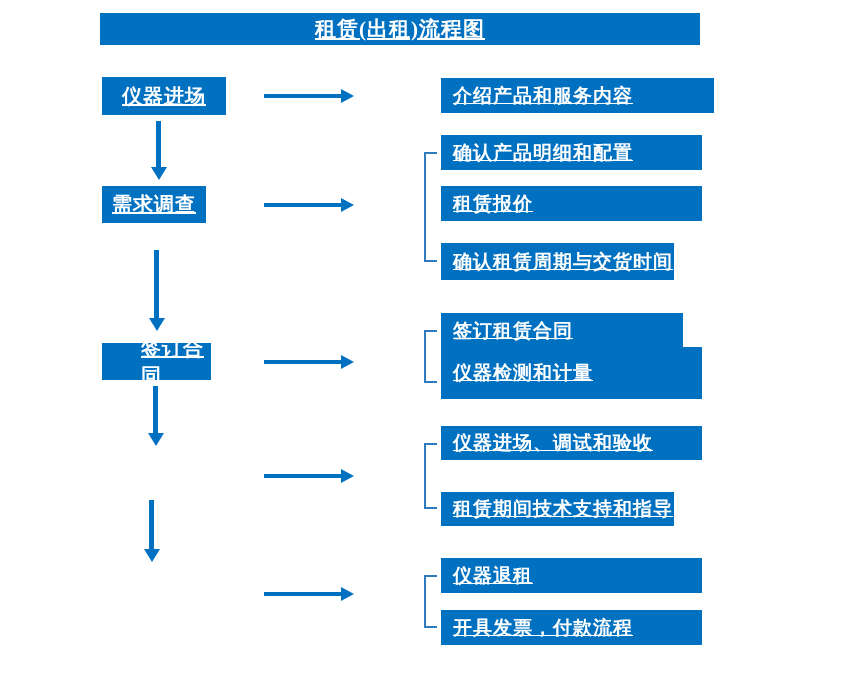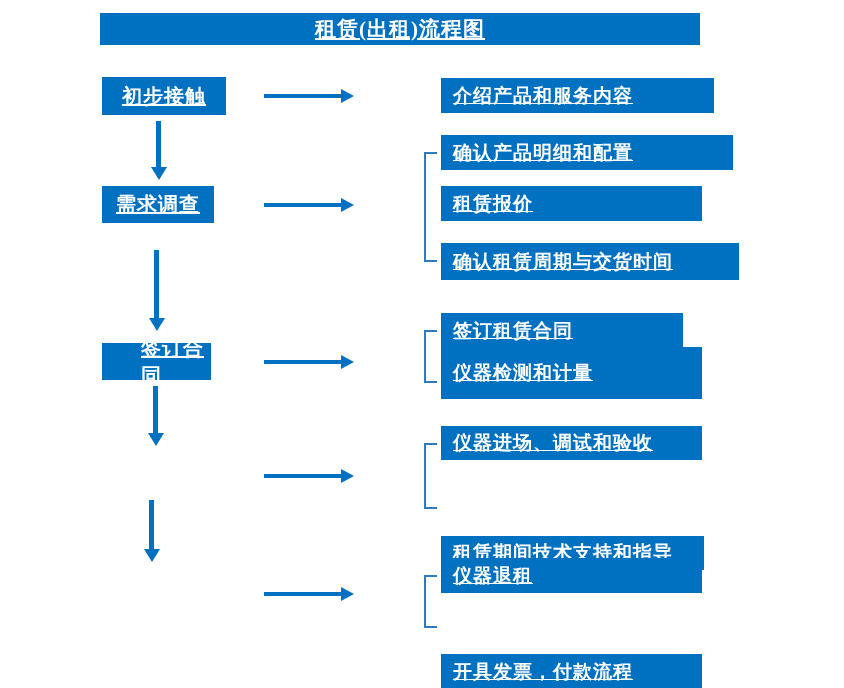"初步接触" div.bluebox { text: 初步接触 -> 仪器进场 }
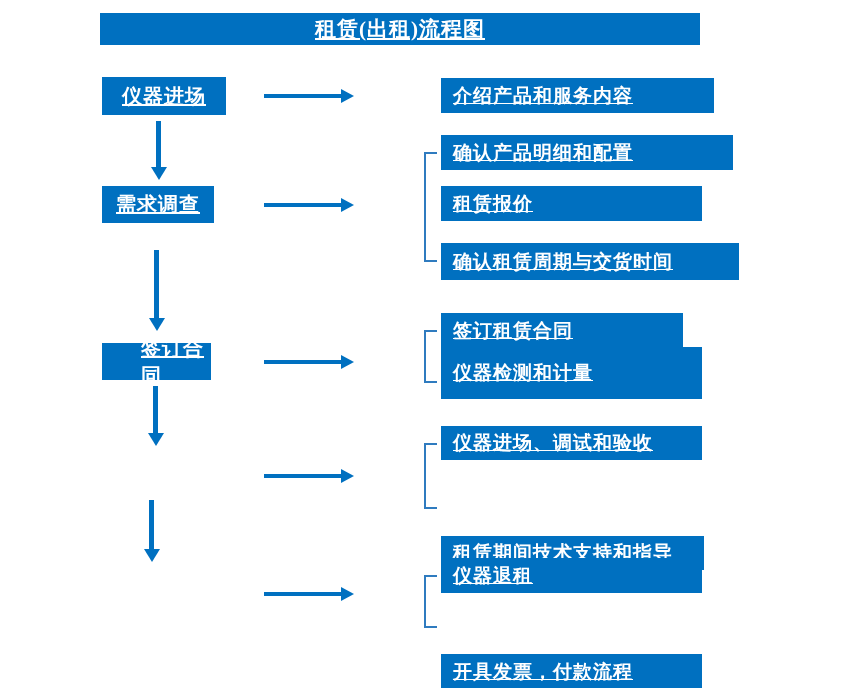"确认产品明细和配置" div.bluebox { width: 292px -> 261px }
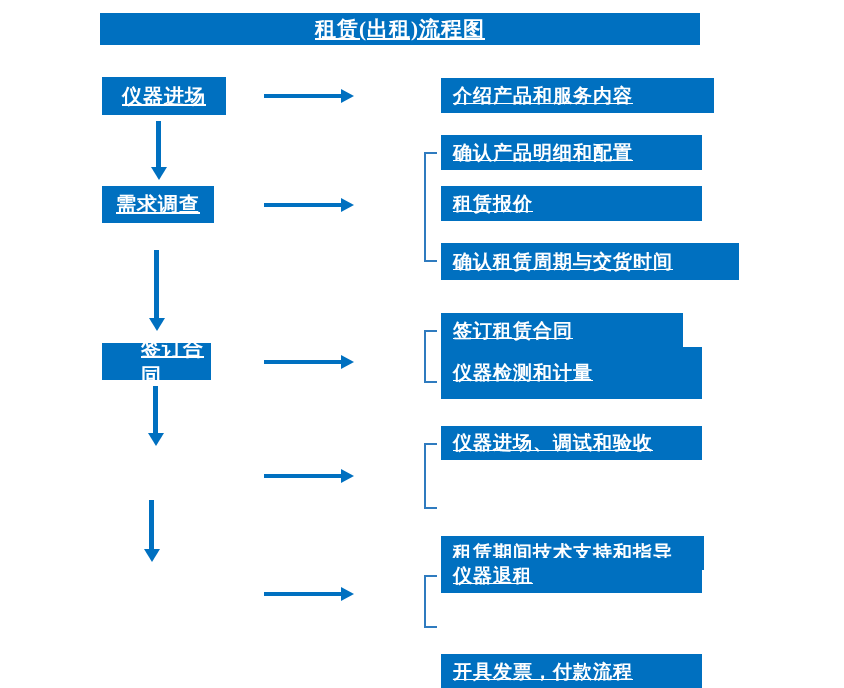"需求调查" div.bluebox { width: 112px -> 104px }
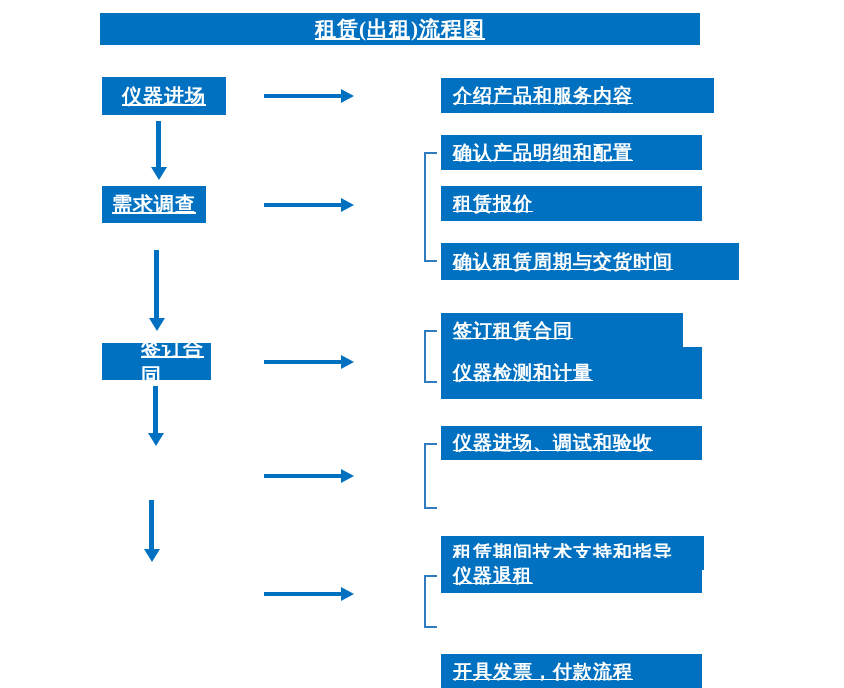"确认租赁周期与交货时间" div.bluebox { width: 298px -> 233px }
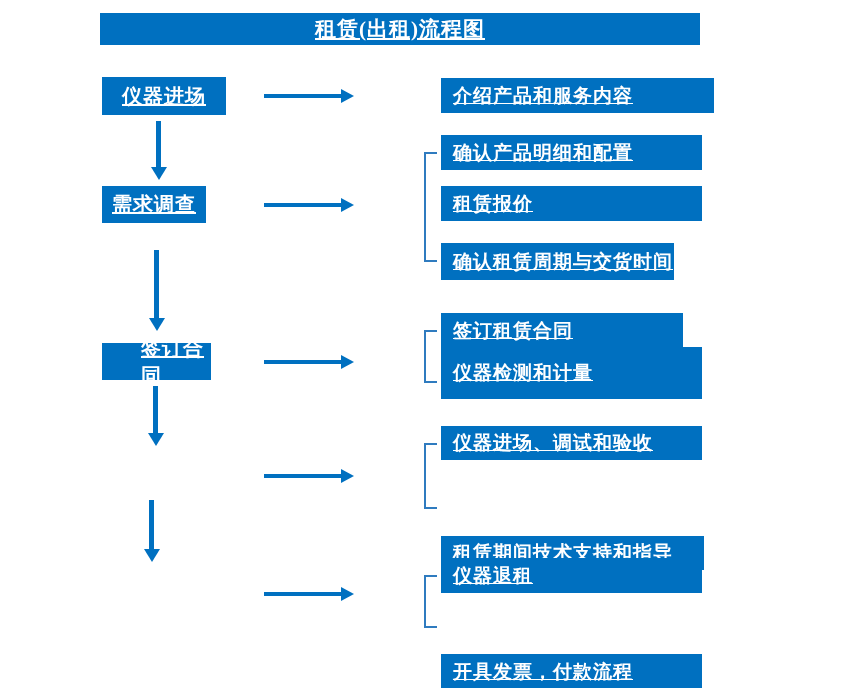"租赁期间技术支持和指导" div.bluebox { margin-top: 44px -> none; width: 263px -> 233px }
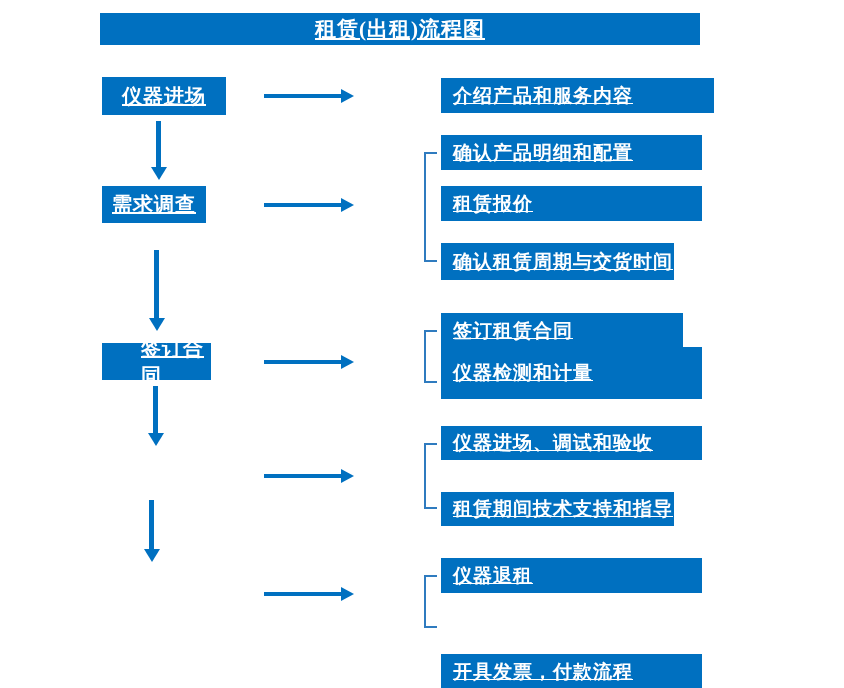"开具发票，付款流程" div.bluebox { margin-top: 44px -> none }
